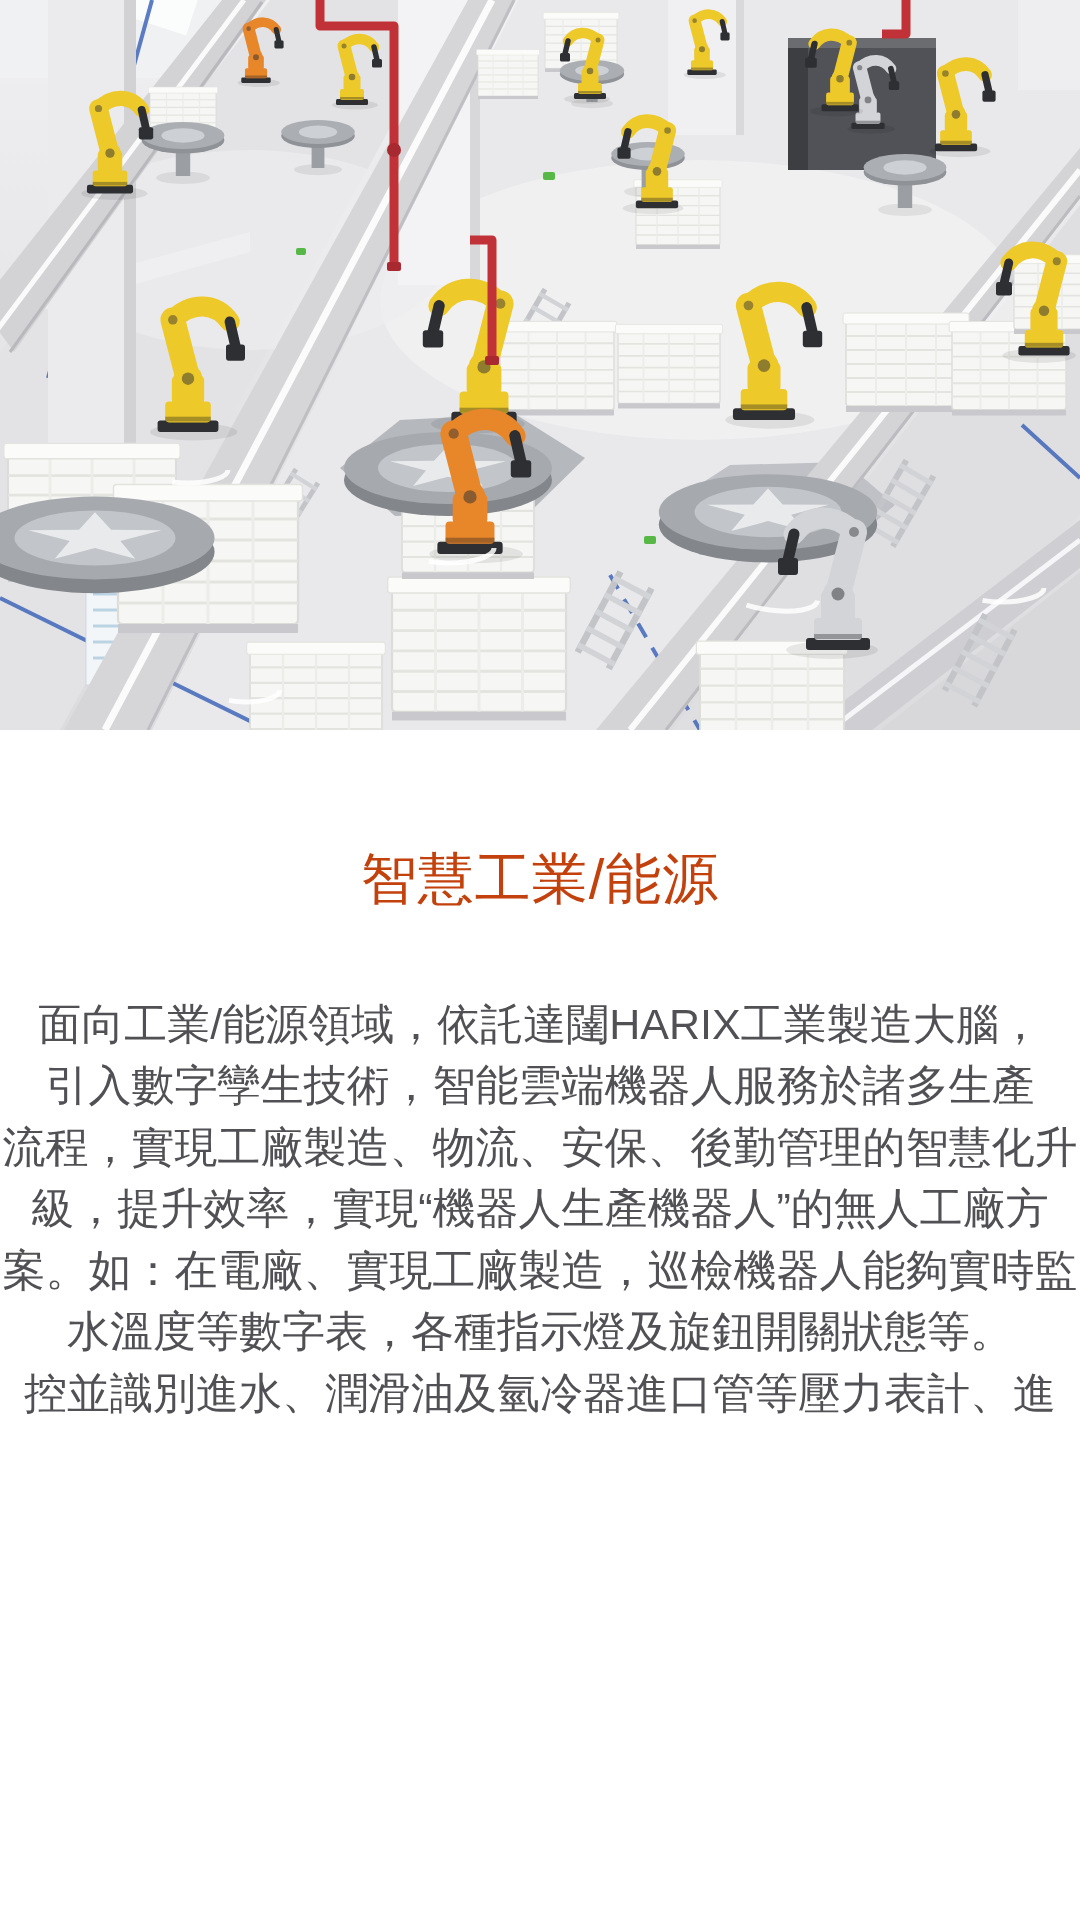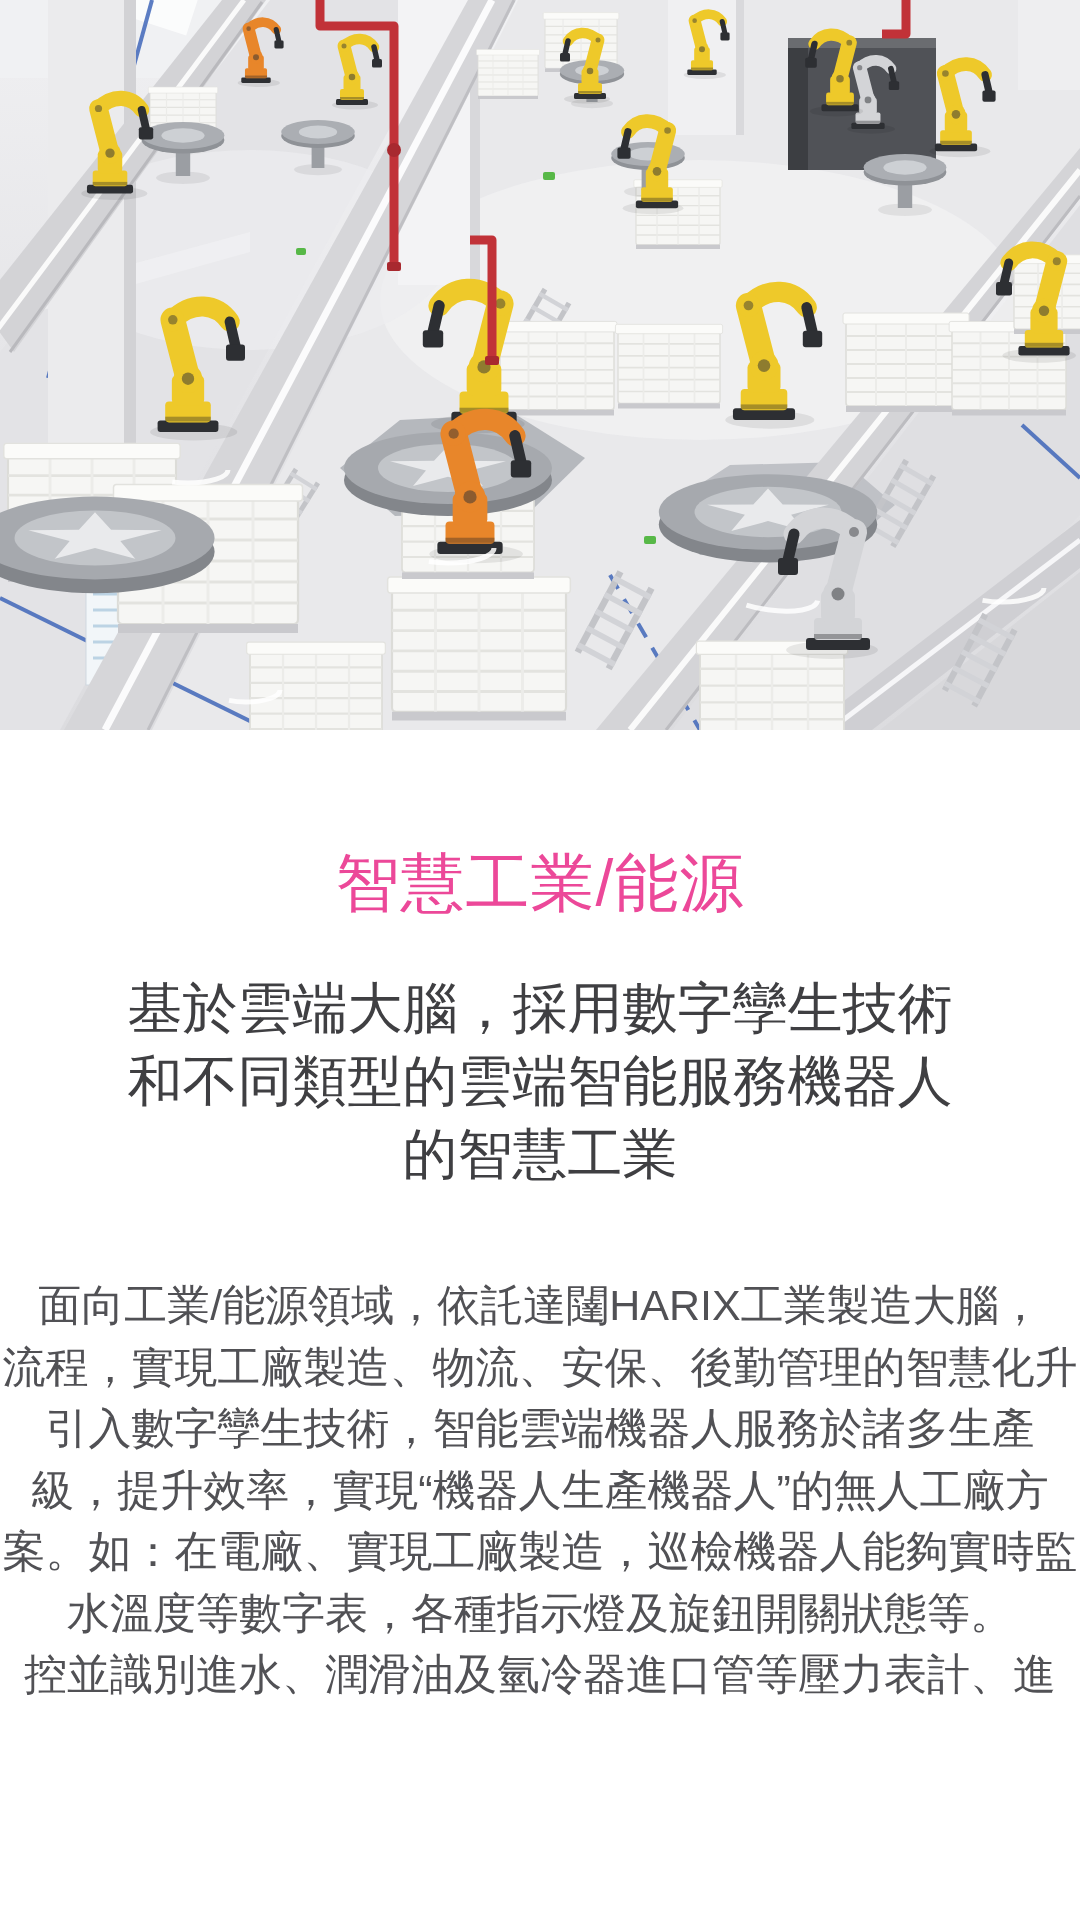"智慧工業/能源" .page-title { color: #ec4899 -> #c2410c; font-size: 64px -> 56px }
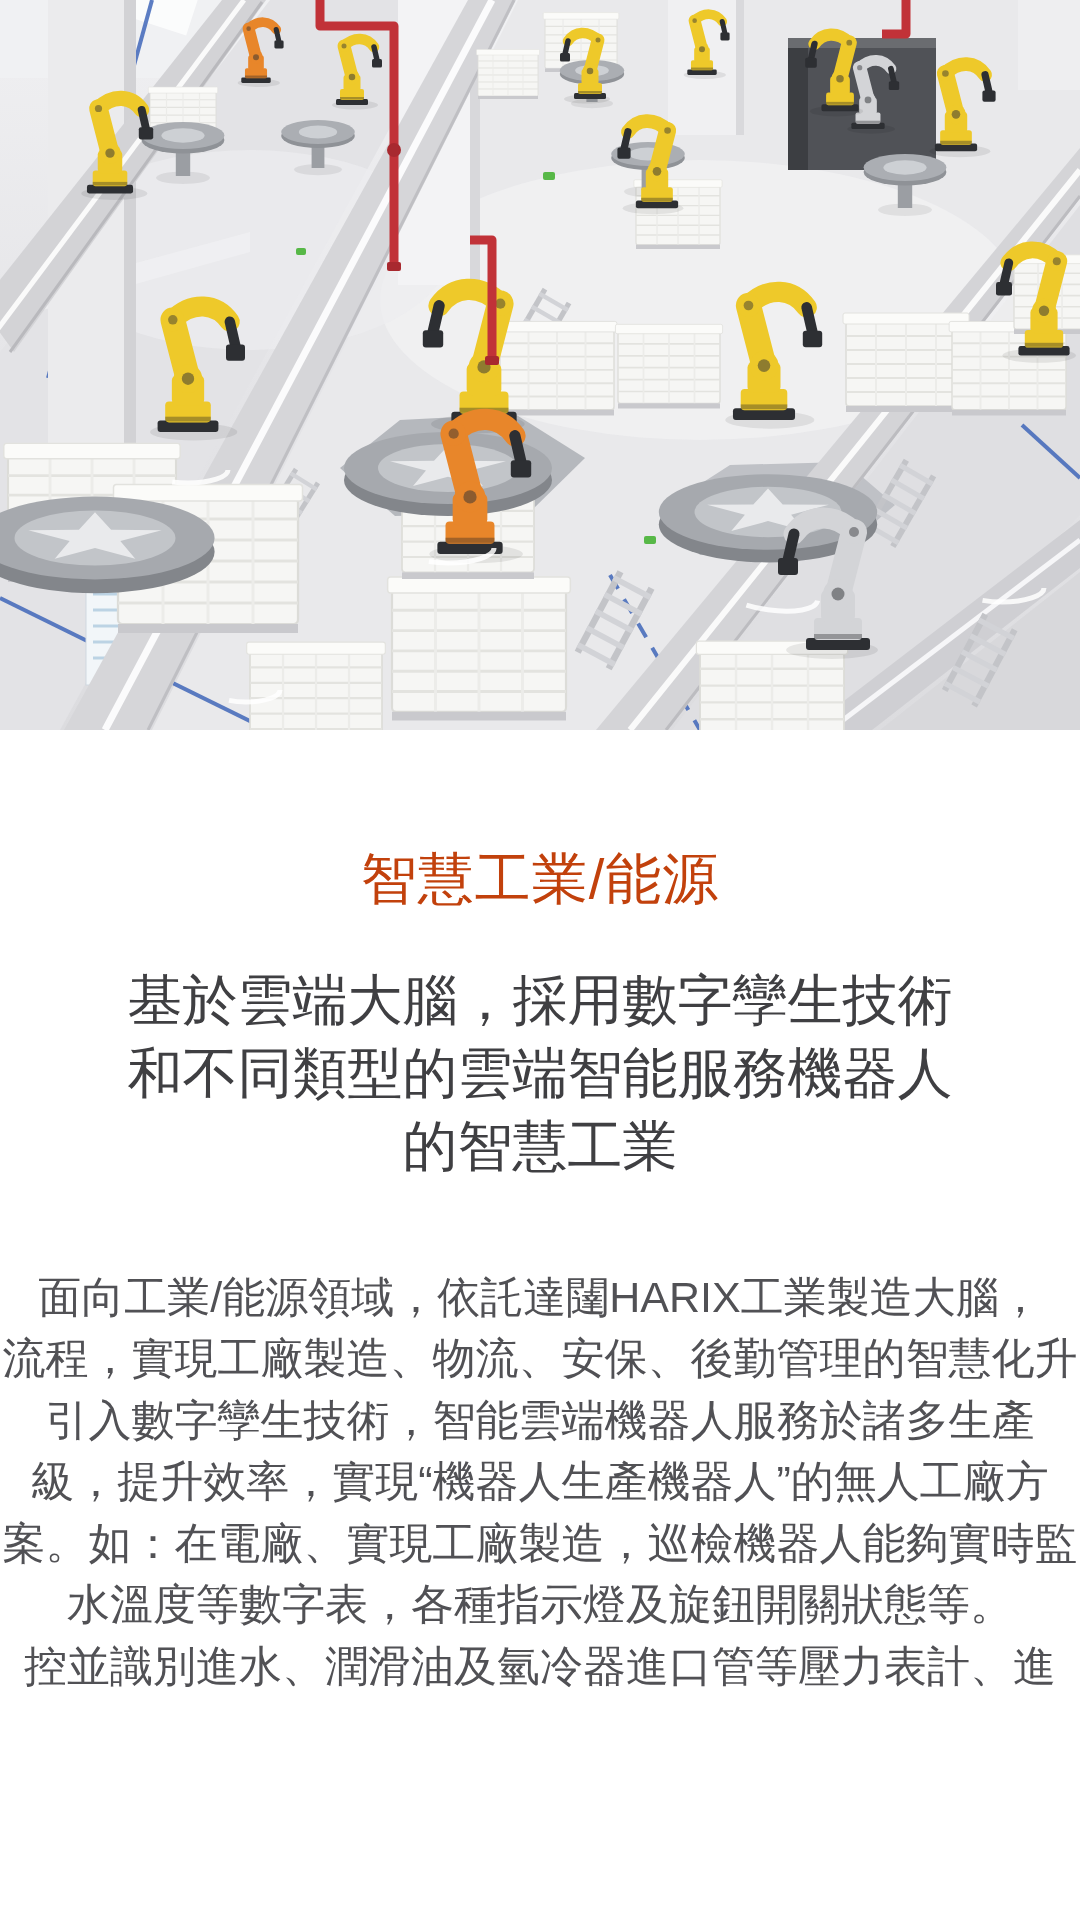"基於雲端大腦，採用數字孿生技術" div.subtitle { html: <div> <div>基於雲端大腦，採用數字孿生技術</div> <div>和不同類型的雲端智能服務機器人</div> <div>的智慧工業</div> </div> -> none }
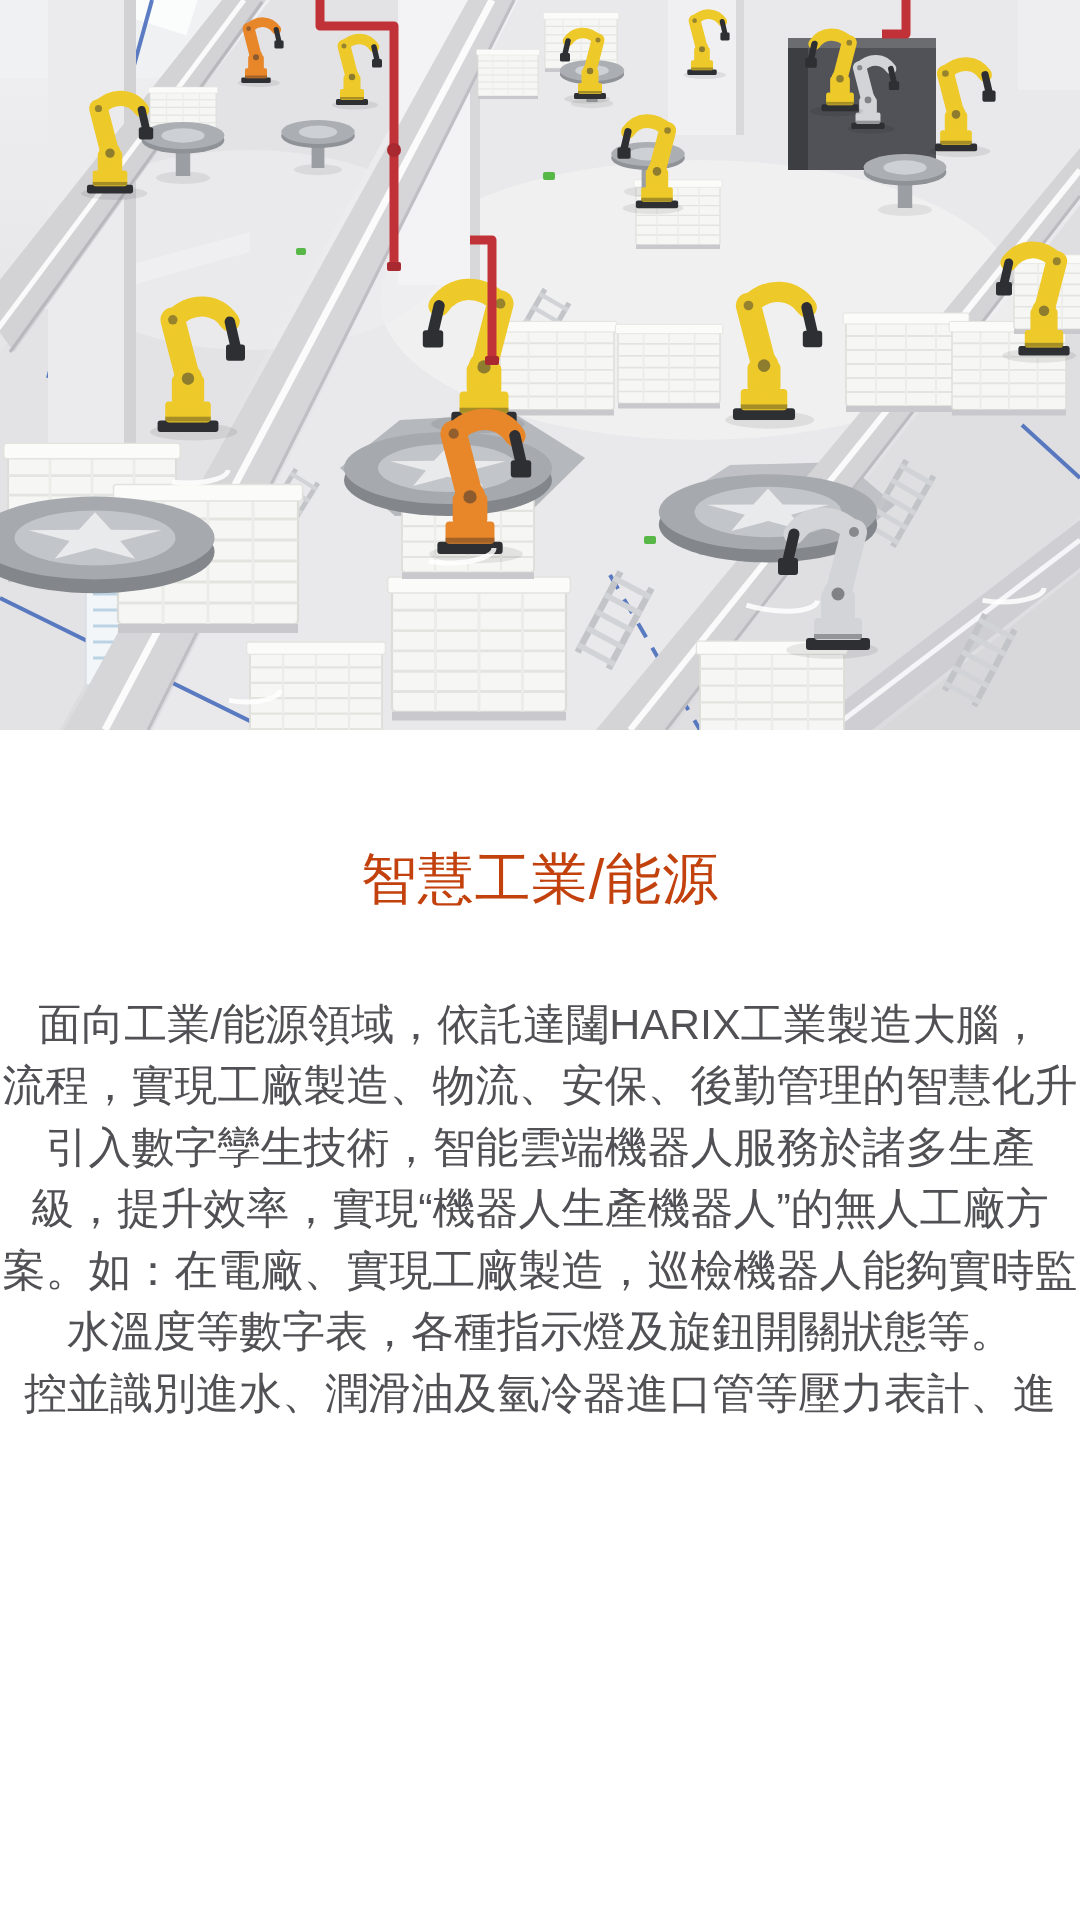"流程，實現工廠製造、物流、安保、後勤管理的智慧化升" div.line { order: before "引入數字孿生技術，智能雲端機器人服務於諸多生產" -> after "引入數字孿生技術，智能雲端機器人服務於諸多生產" }
